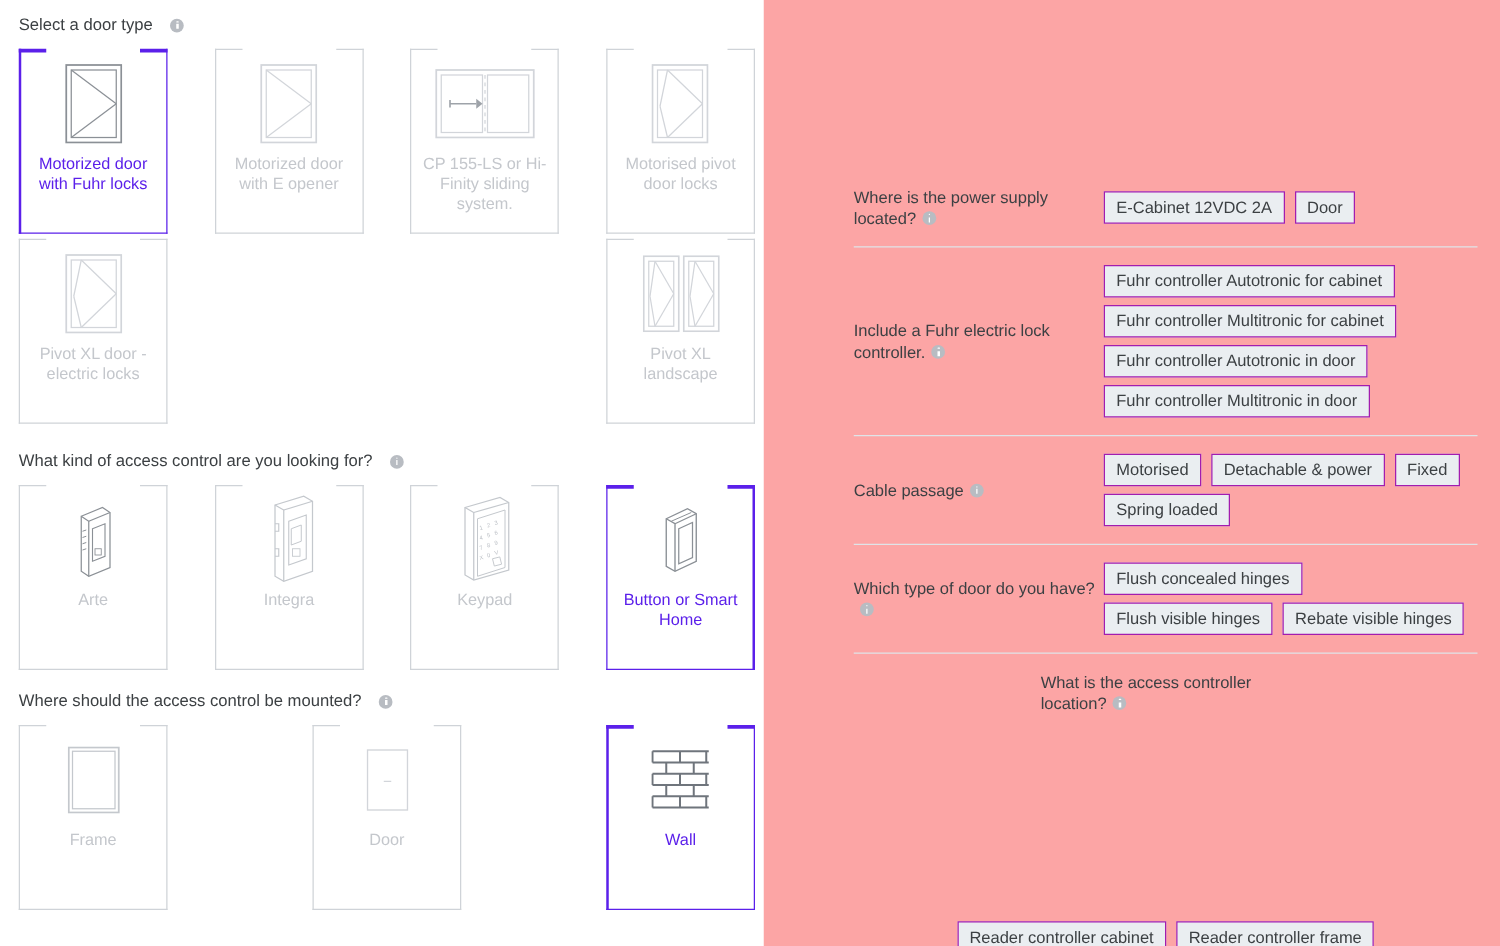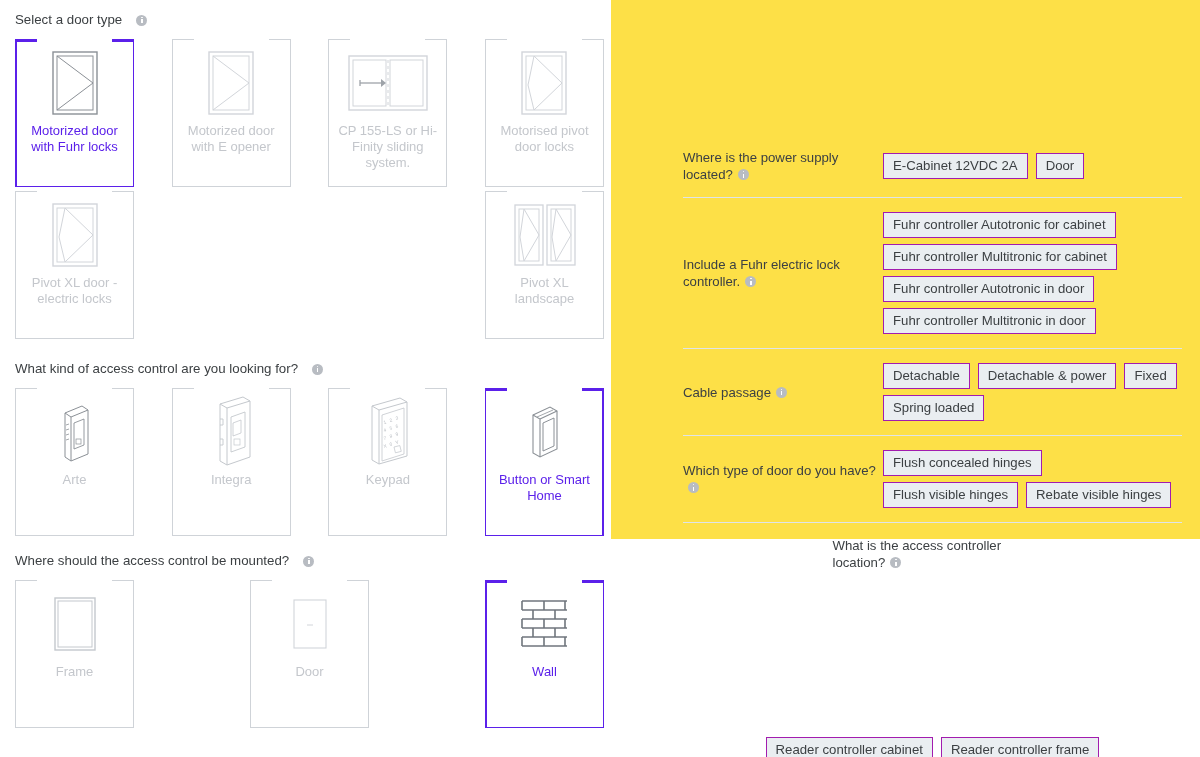"Where is the power supply" #right-panel { background: #fde047 -> #fca5a5; height: 539px -> 757px }
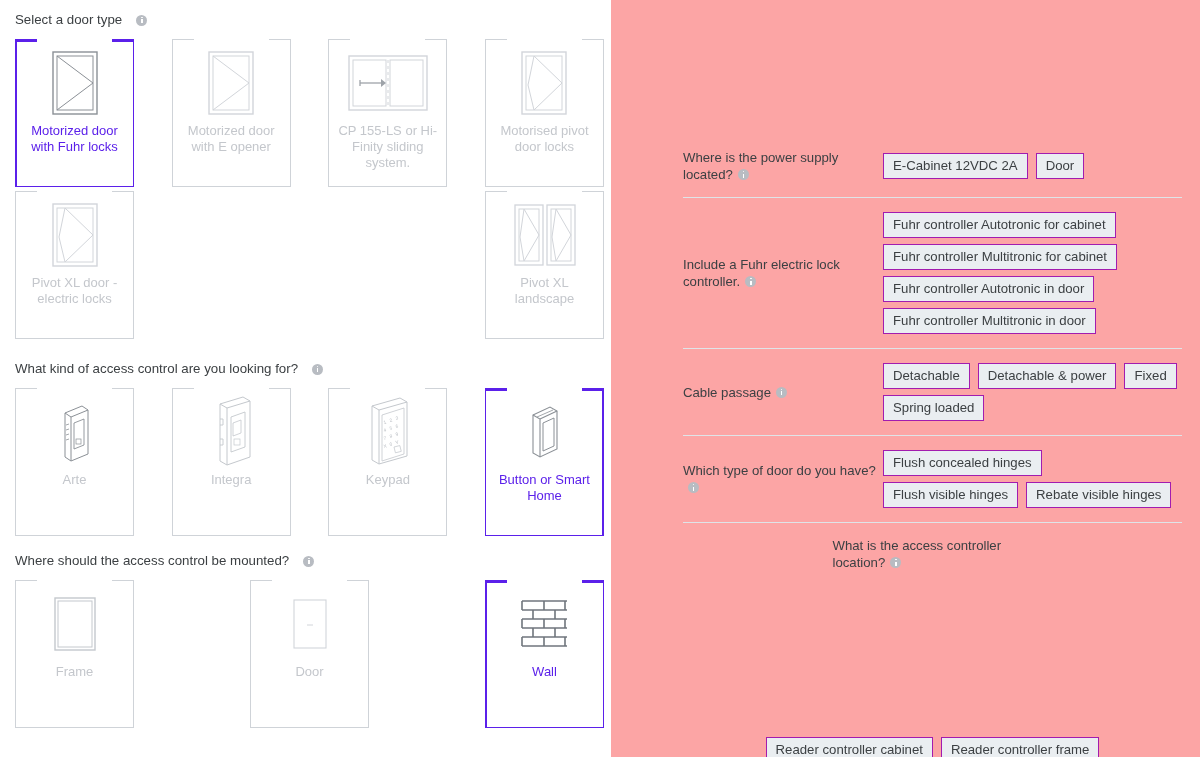"Detachable" button.opt { text: Detachable -> Motorised }
